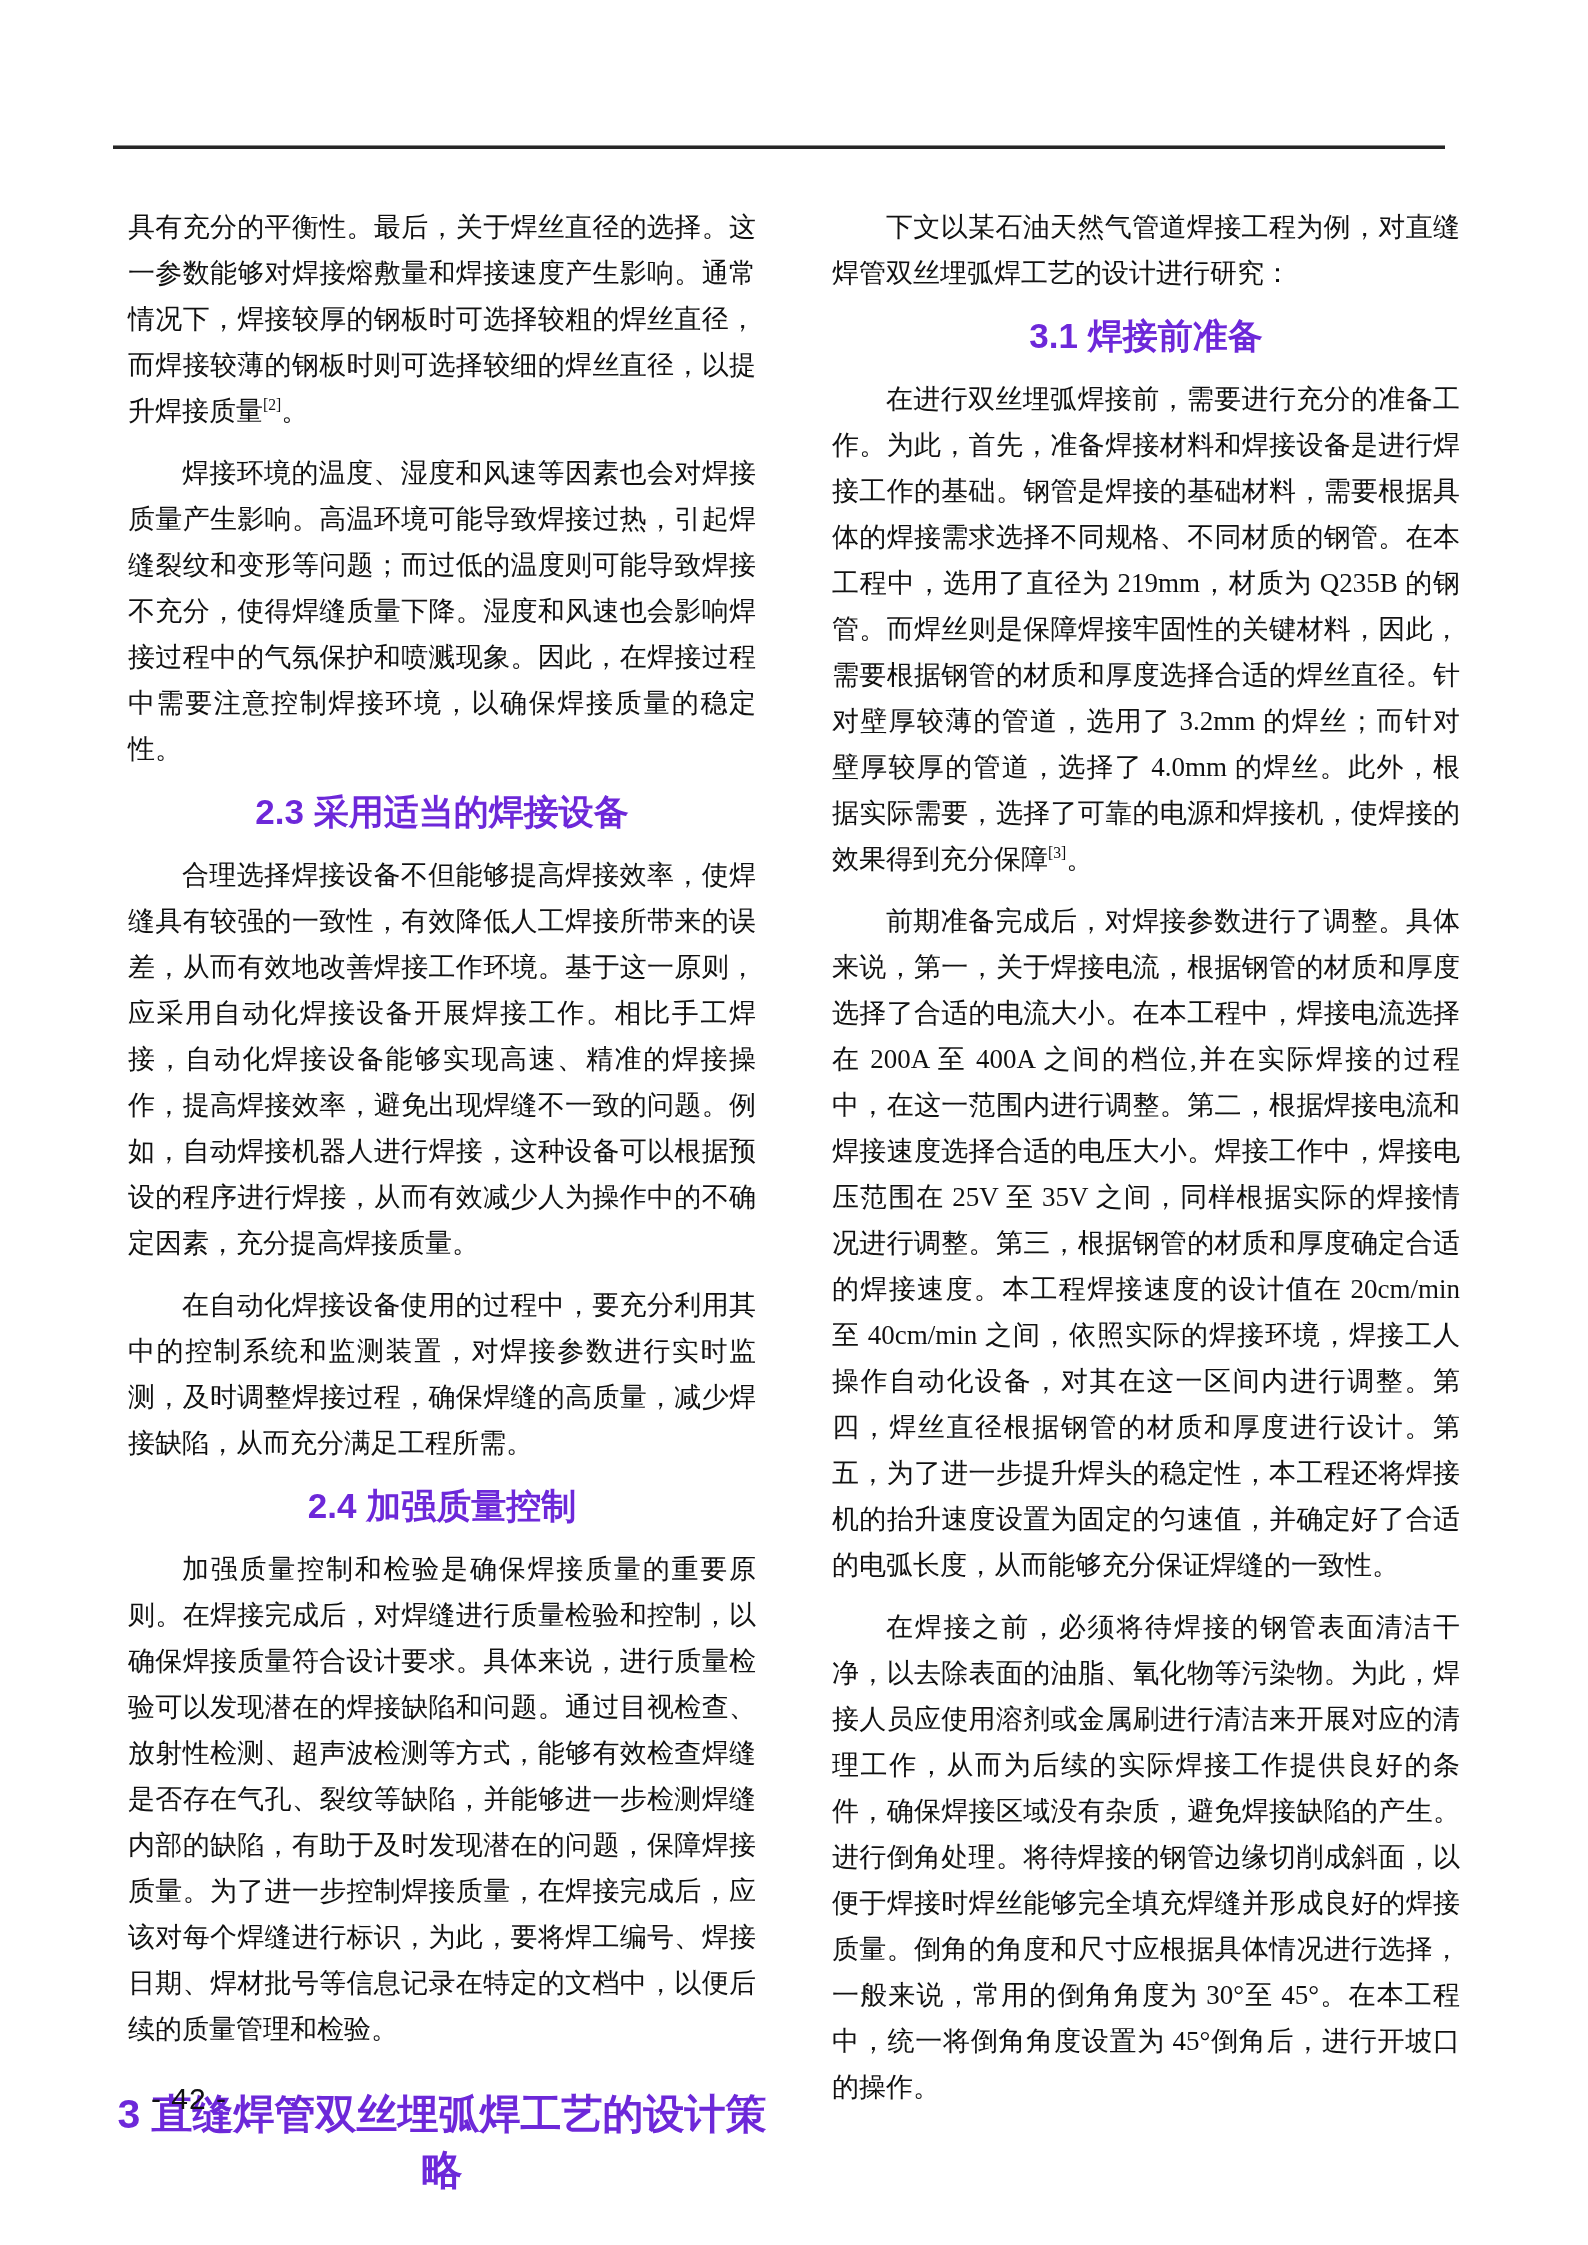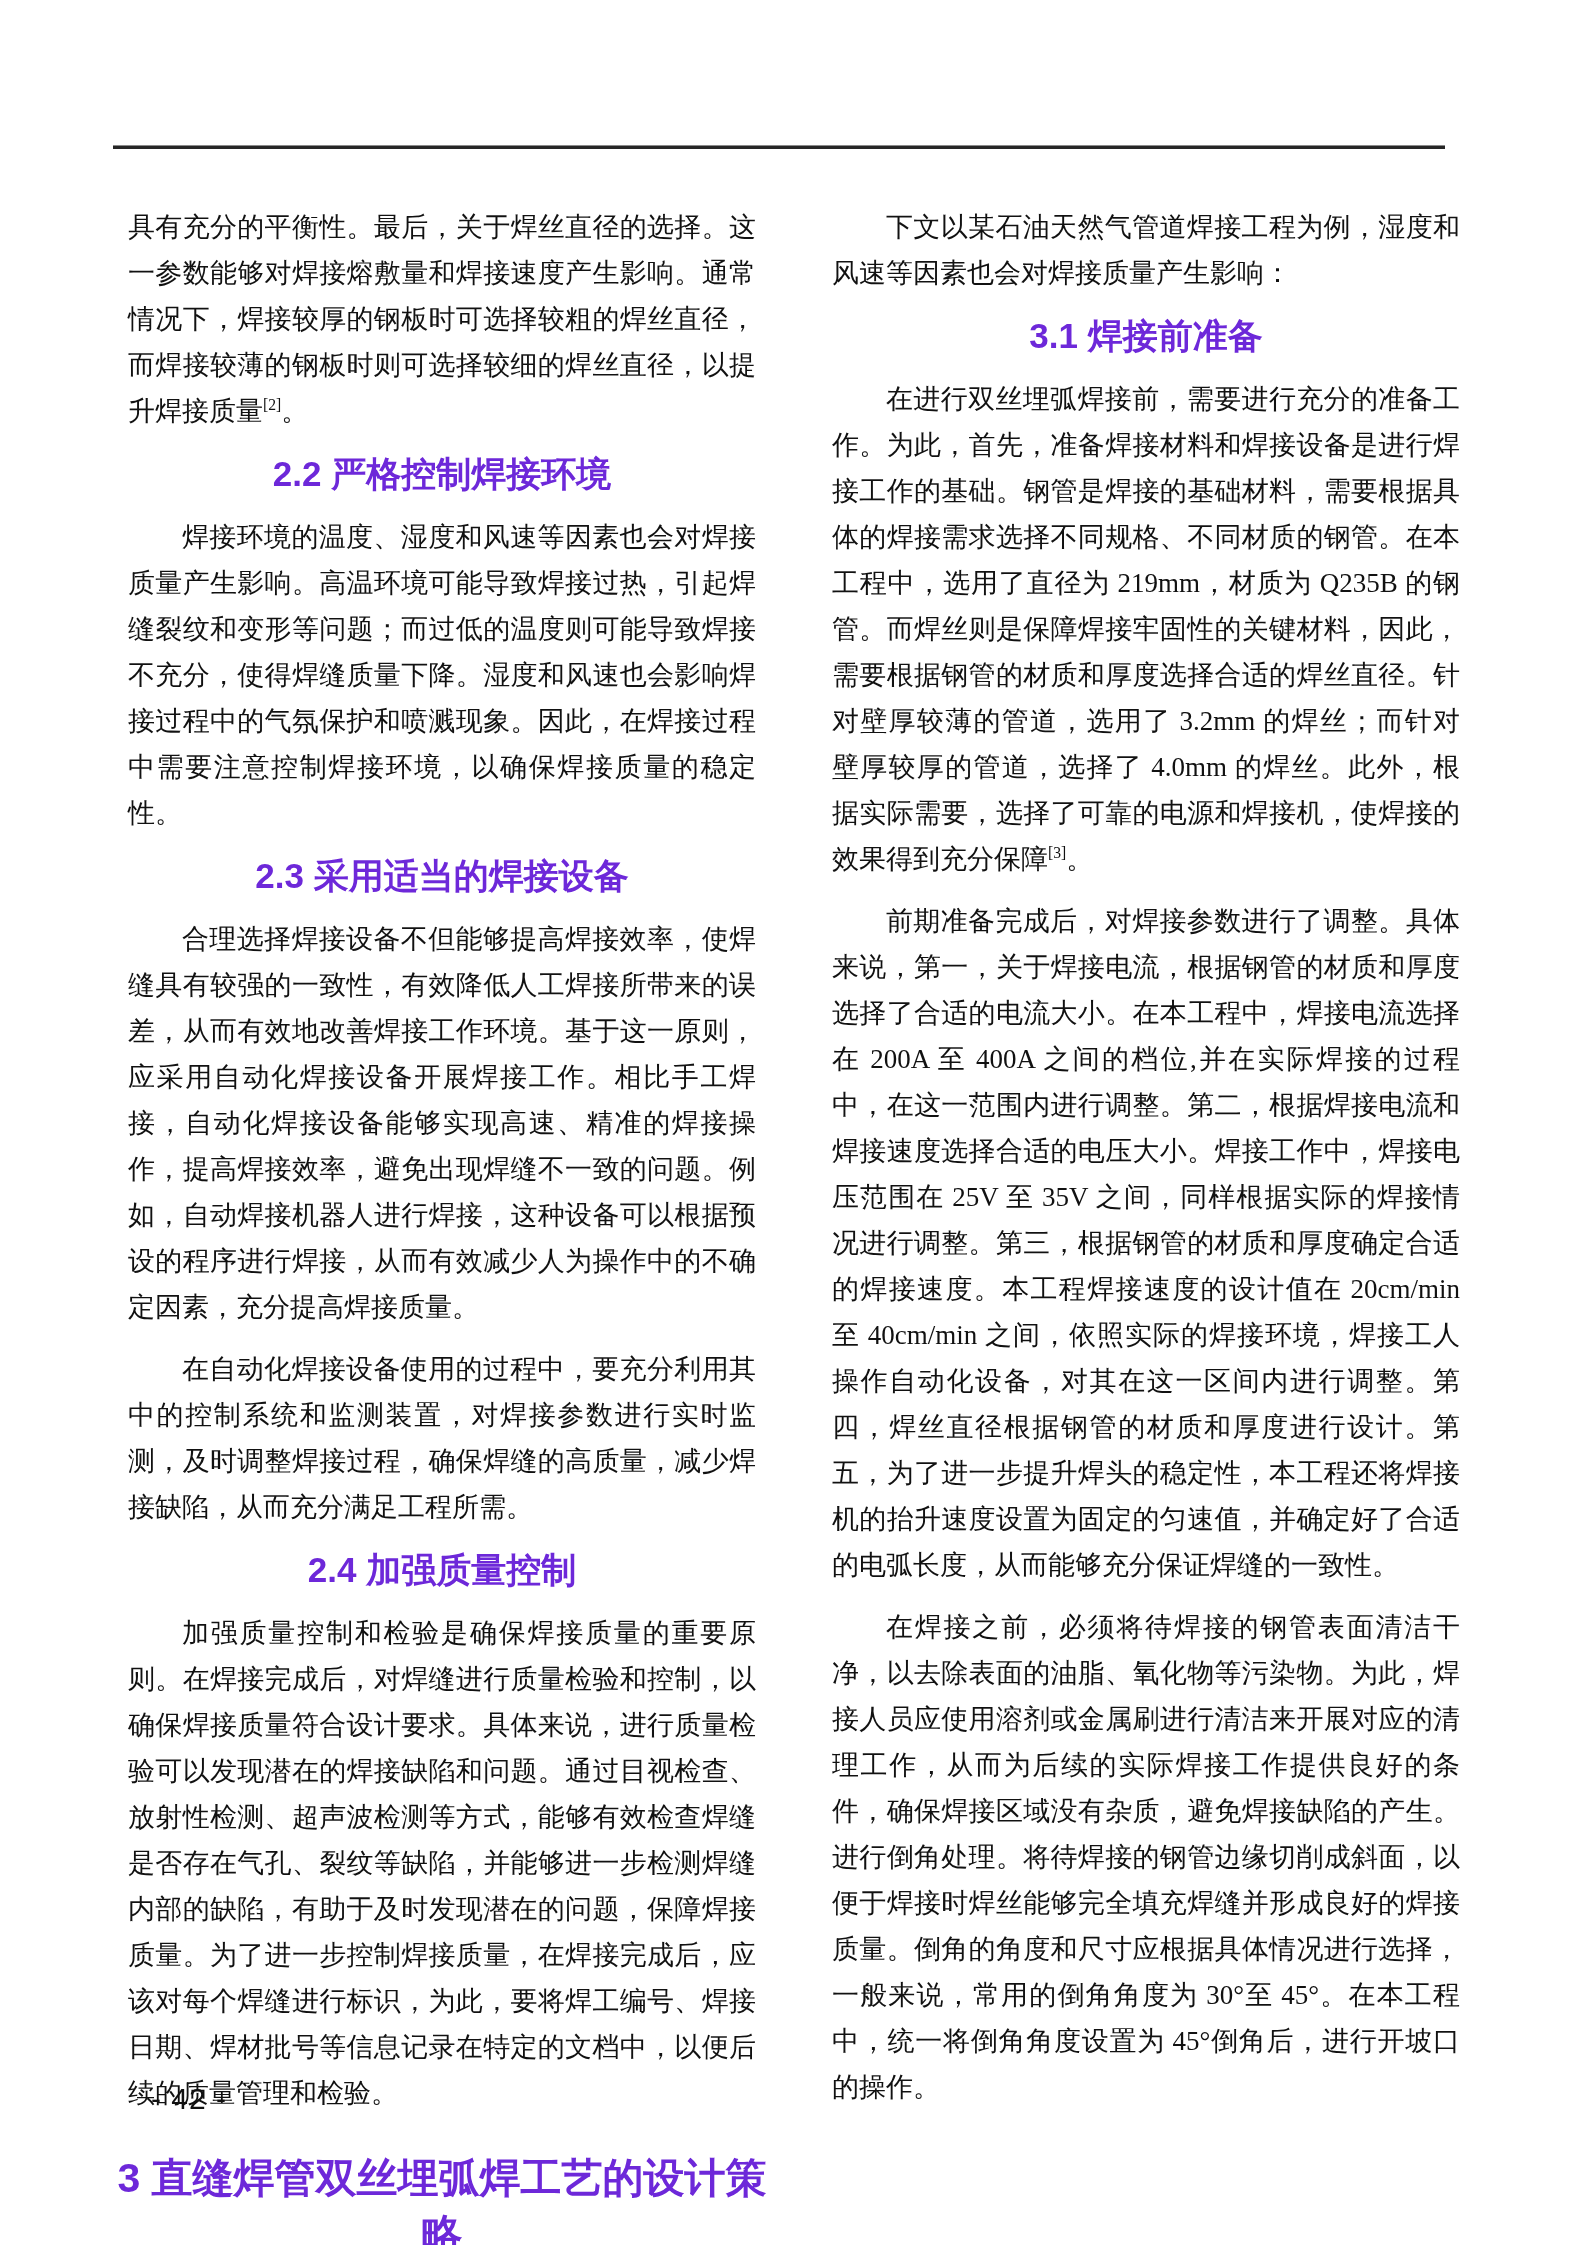"下文以某石油天然气管道焊接工程为例，湿度和风速等因素也会对焊接质量产生影响：" p.para { text: 湿度和风速等因素也会对焊接质量产生影响 -> 对直缝焊管双丝埋弧焊工艺的设计进行研究 }
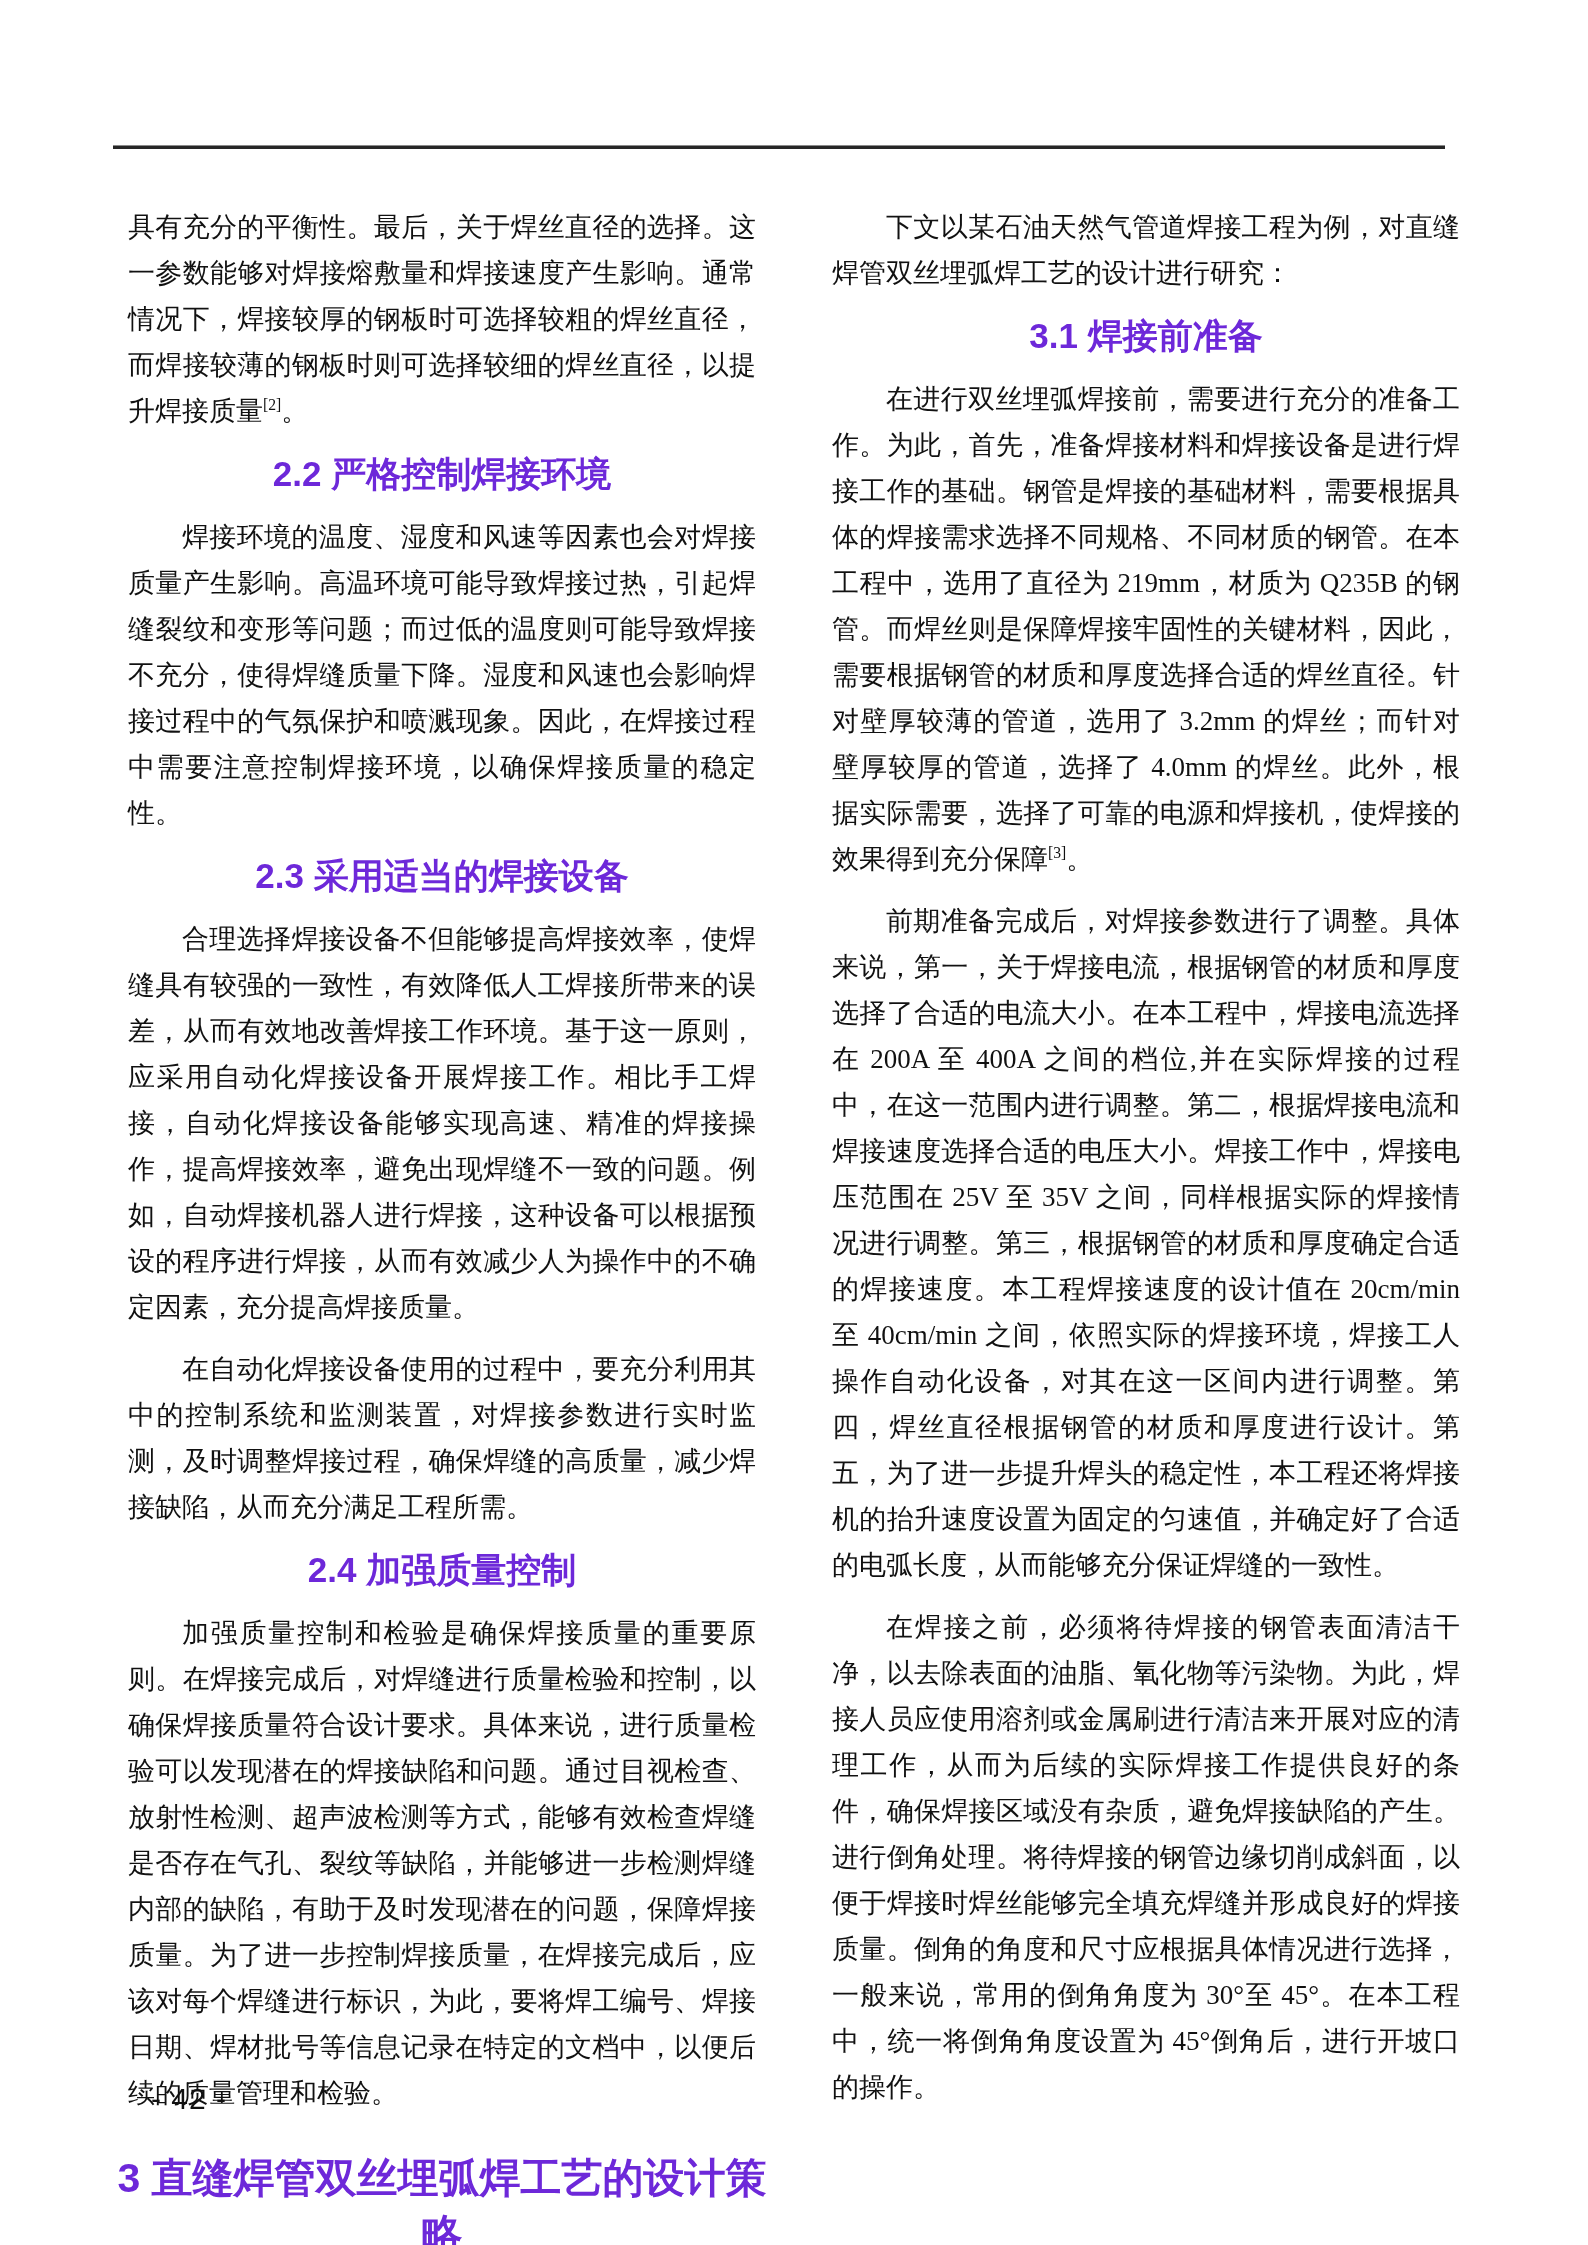"2.2 严格控制焊接环境" h4.sec-h { html: <h4>2.2 严格控制焊接环境</h4> -> none }
